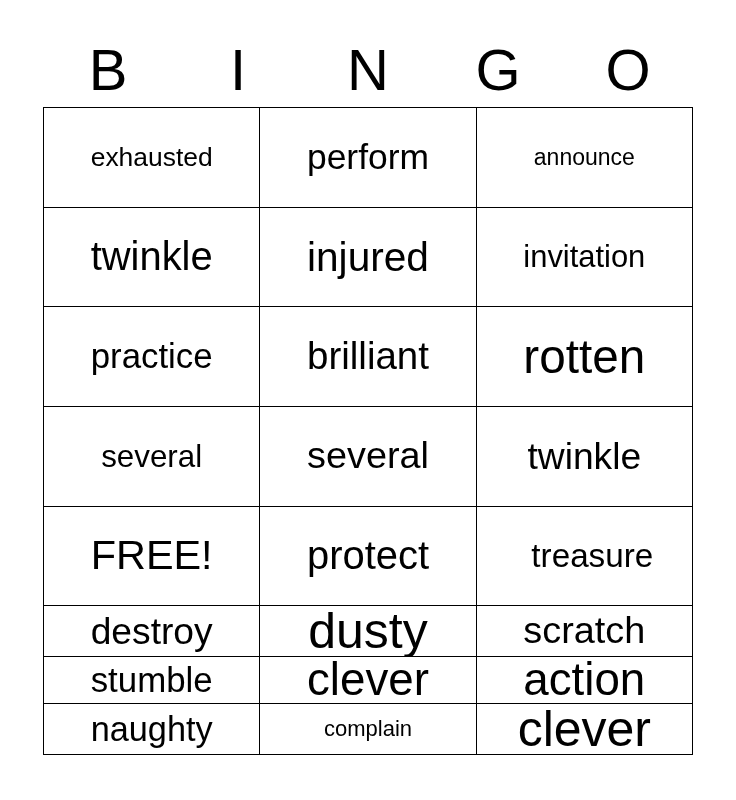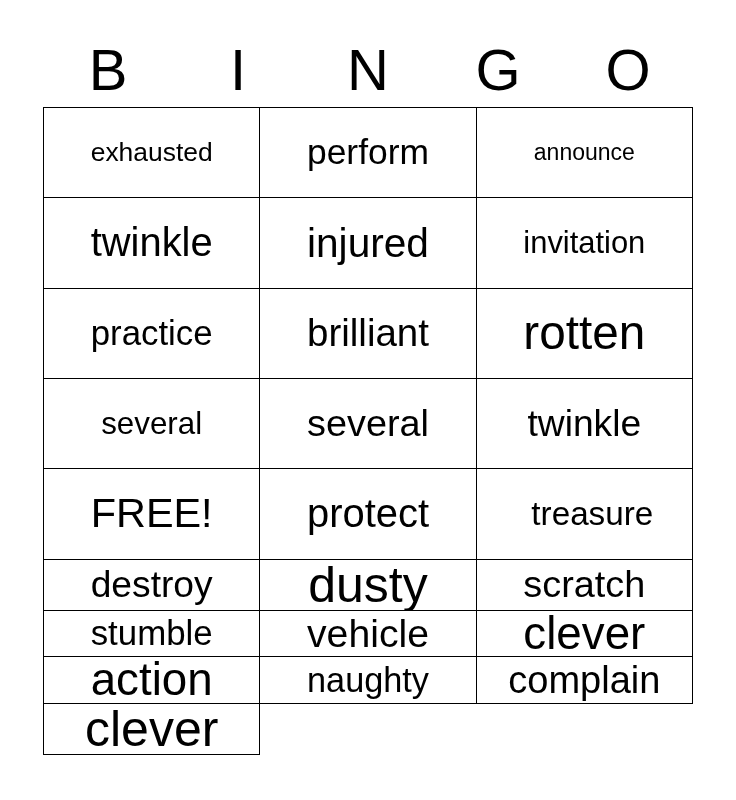"vehicle" div.cell { html: <div> <span>vehicle</span> </div> -> none }
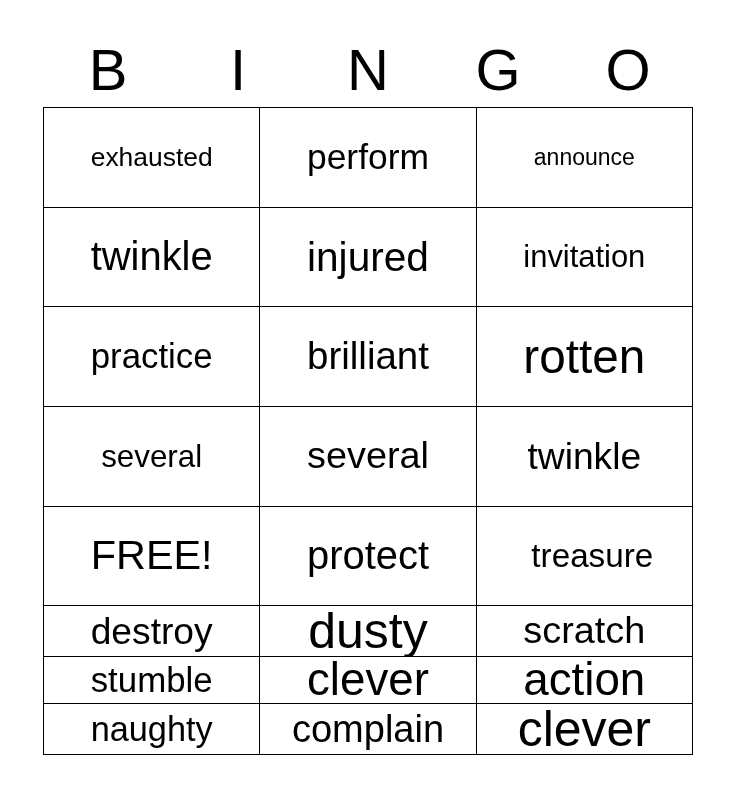"complain" span.word { font-size: 38px -> 22px }
